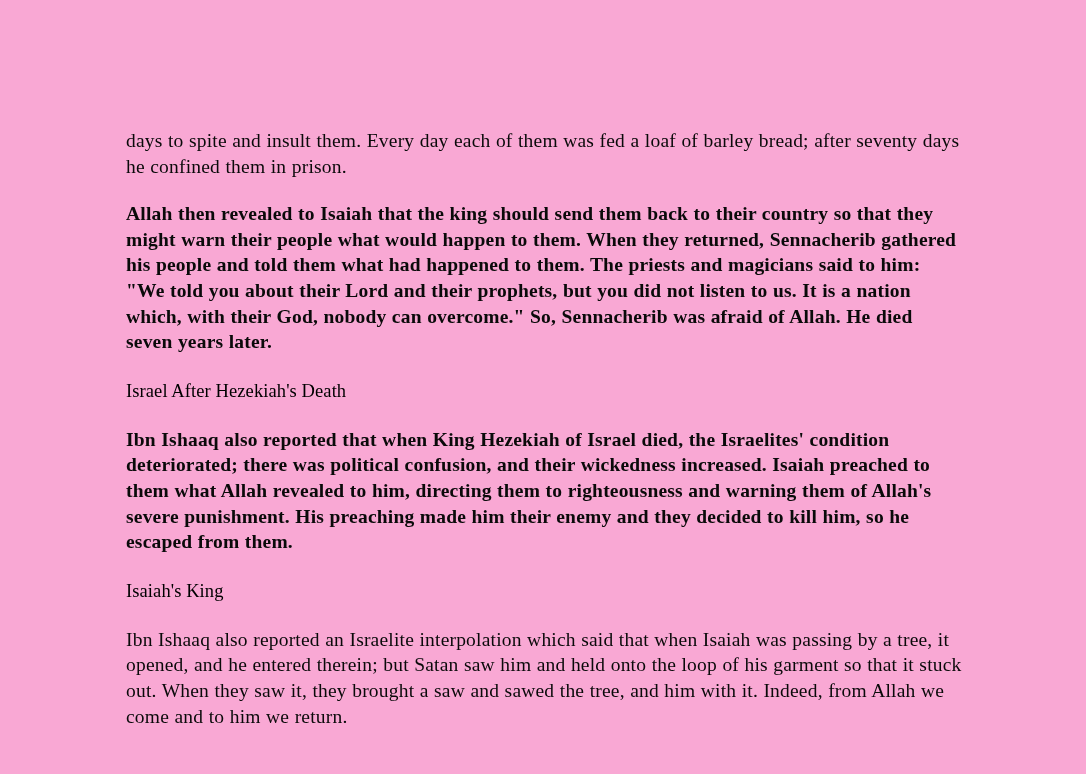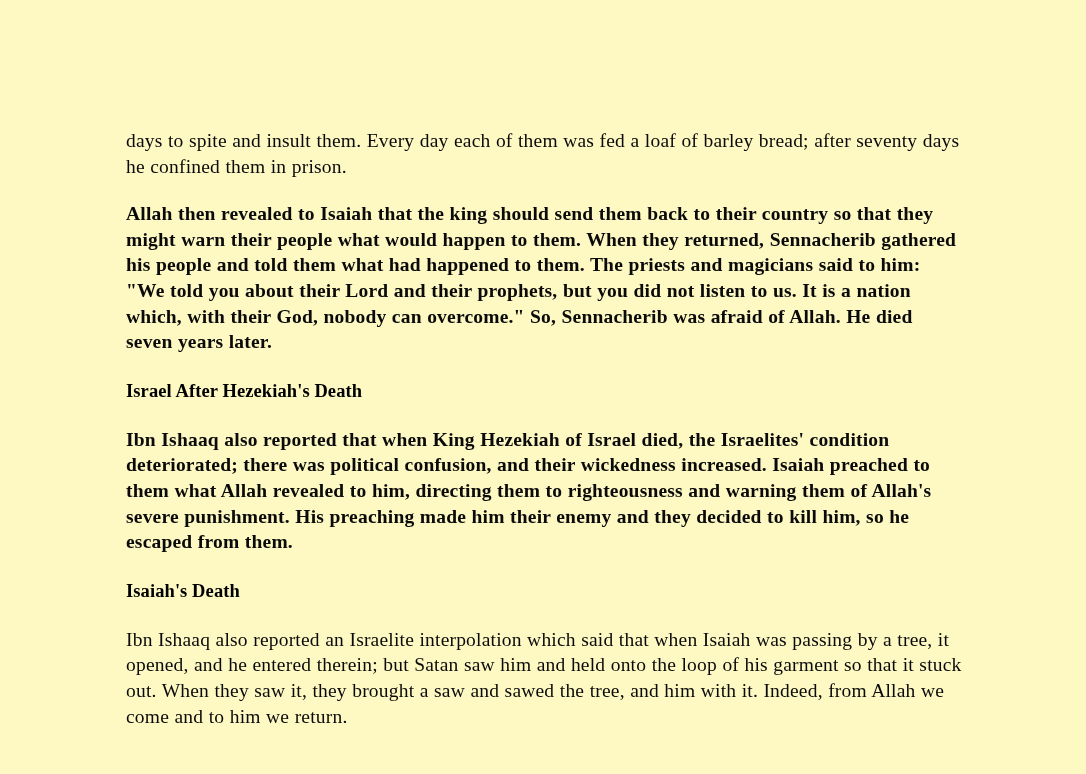"days to spite and insult" .page { background: #fef9c3 -> #f9a8d4 }
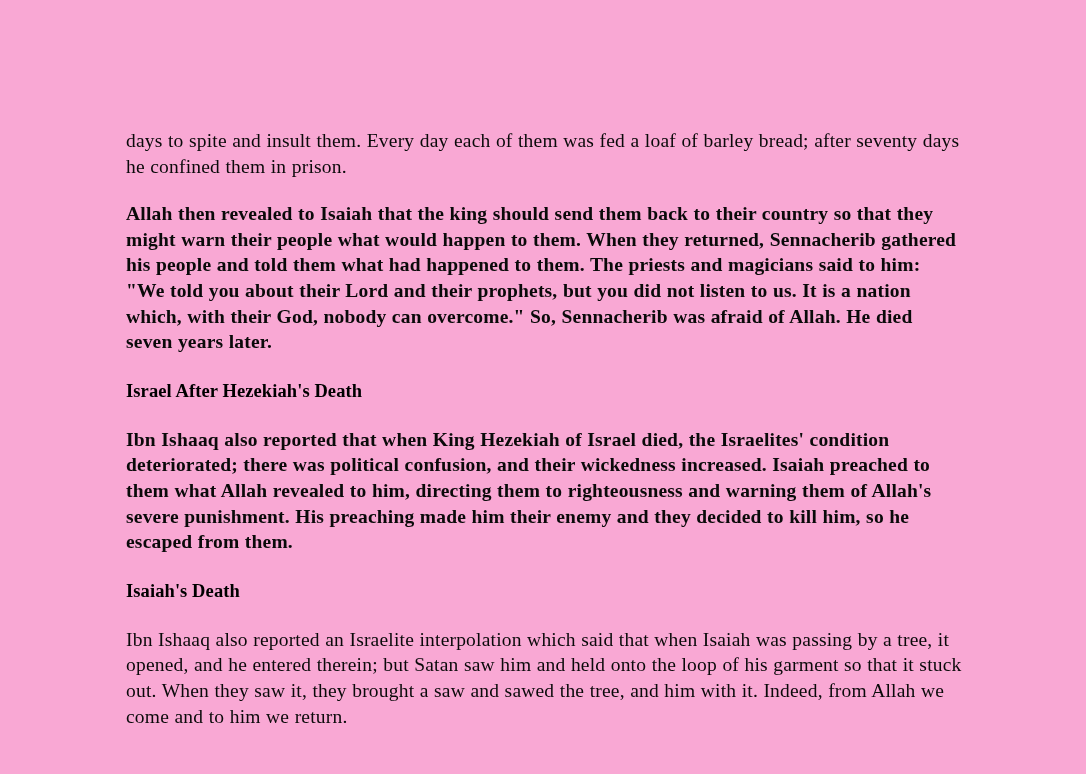"Israel After Hezekiah's Death" .heading { font-weight: bold -> normal }
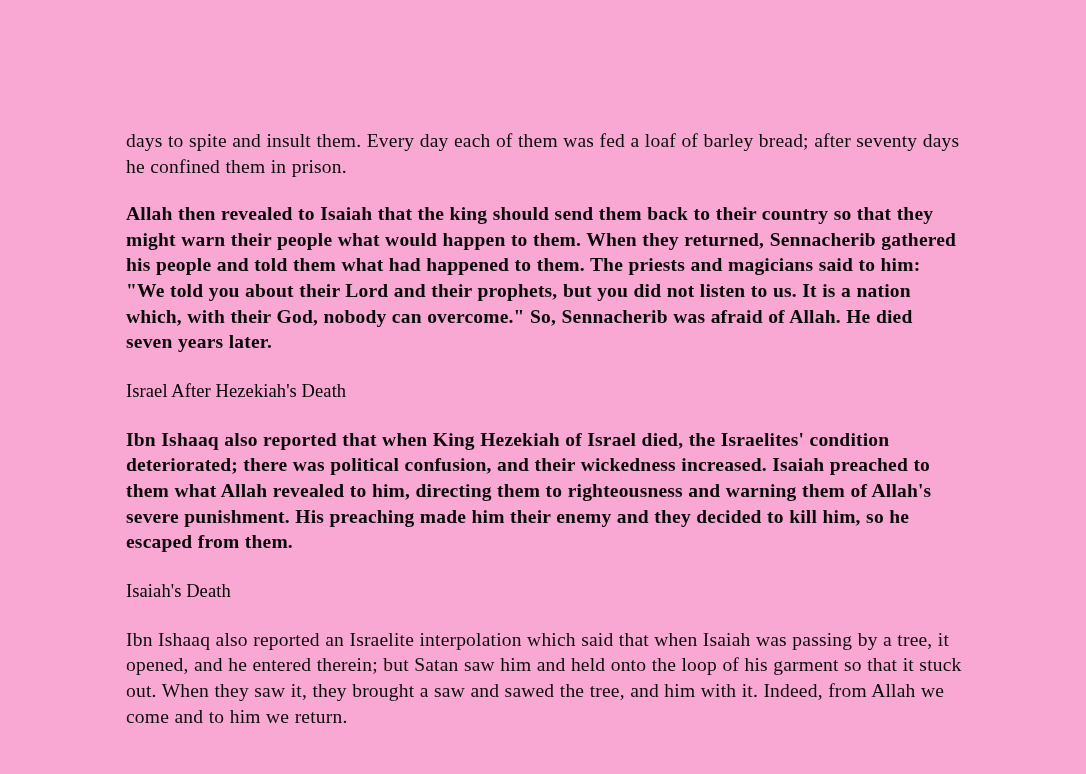"Isaiah's Death" h2.heading { text: Death -> King }
